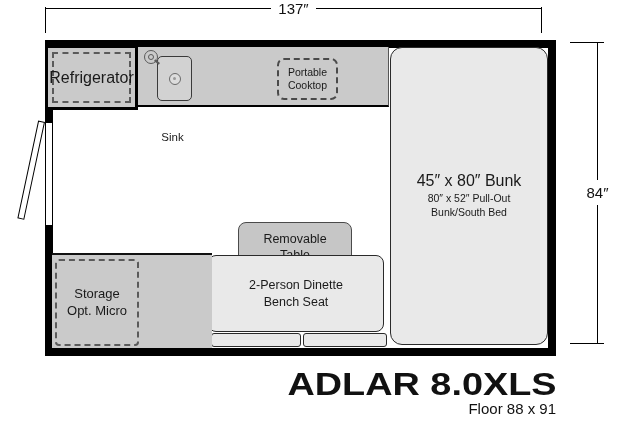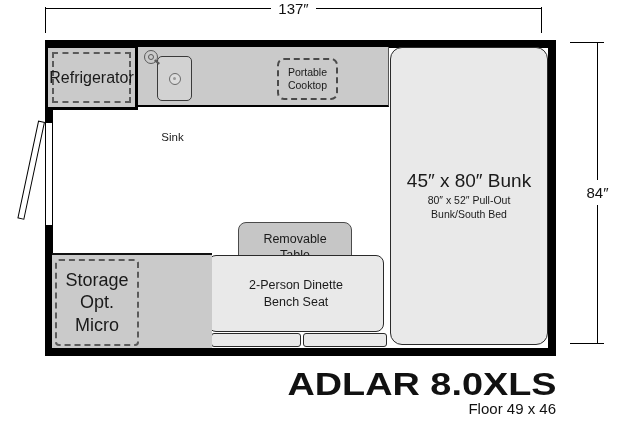"45″ x 80″ Bunk" .bunk-title { font-size: 19px -> 16px }
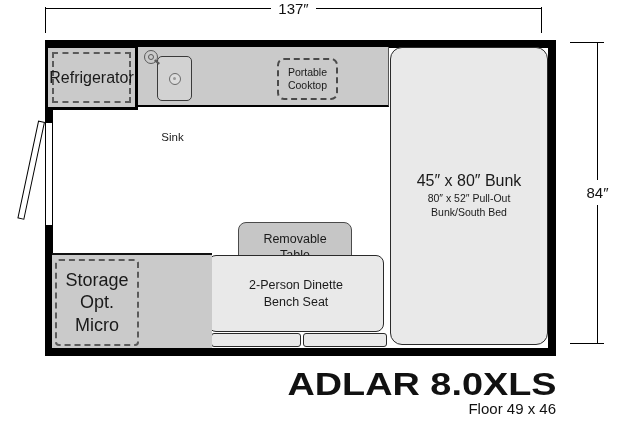"Storage" .storage-label { font-size: 18px -> 13px }
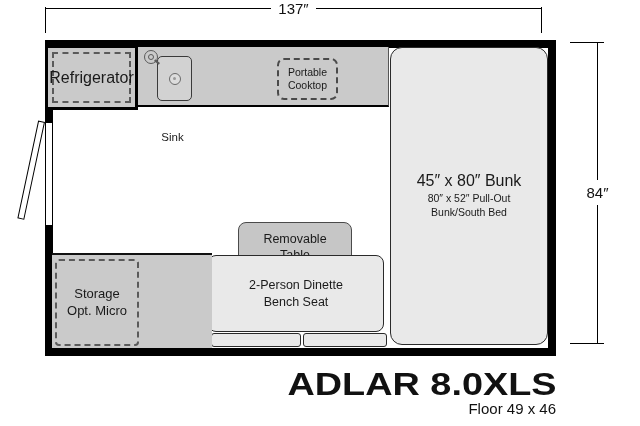"Floor 49 x 46" div.abs { text: 49 x 46 -> 88 x 91 }
